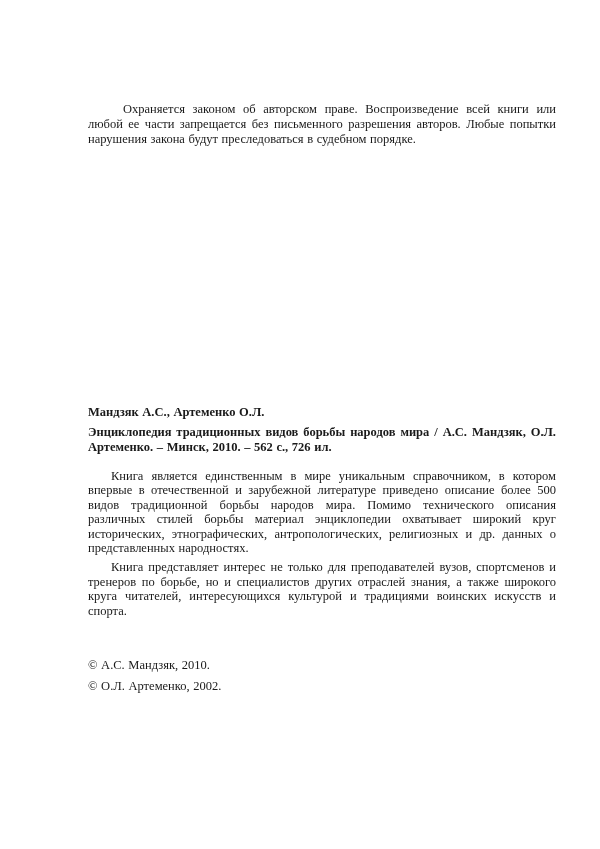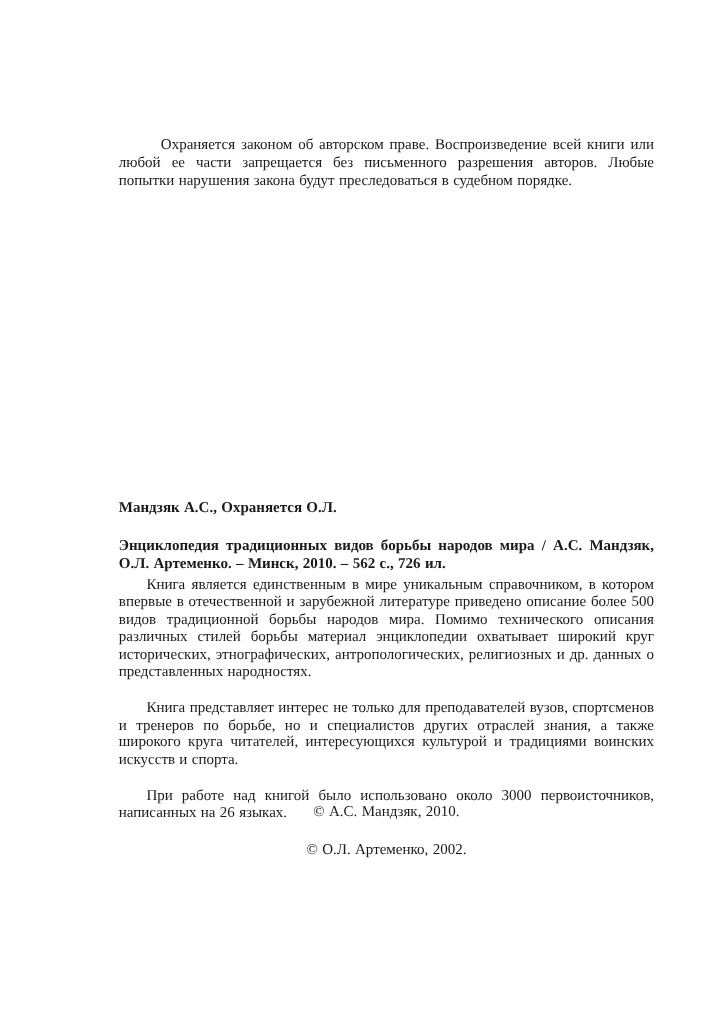"Охраняется законом об авторском праве." .page p { margin: 16px -> 5px }
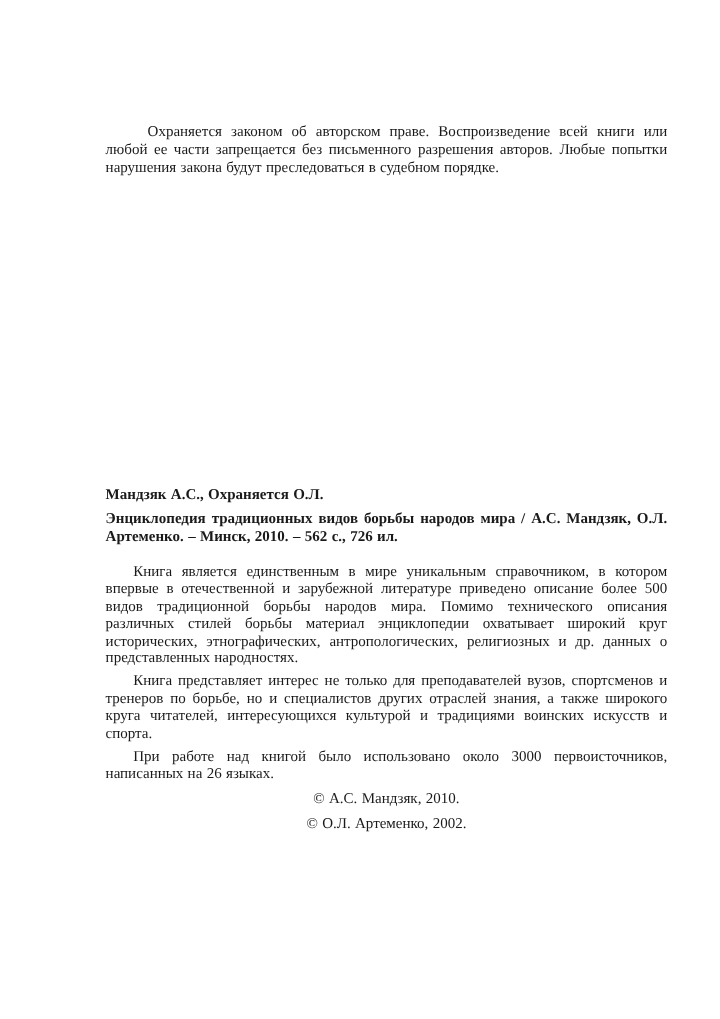"Мандзяк А.С., Охраняется О.Л." p { text: Охраняется -> Артеменко }
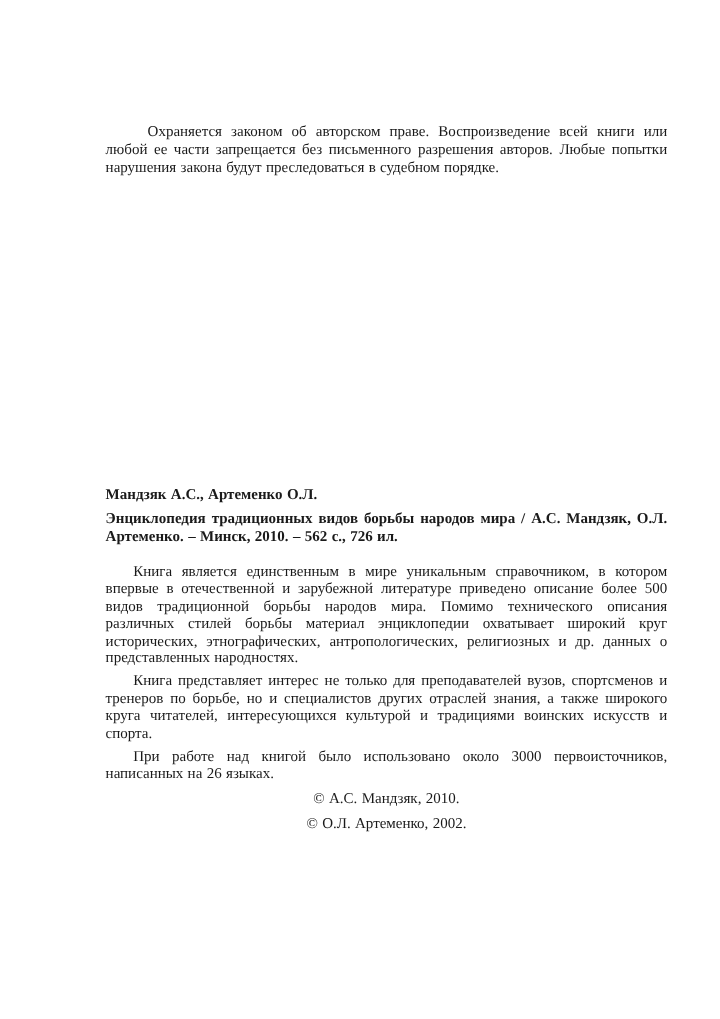"При работе над книгой было" p { html: <p>При работе над книгой было использовано около 3000 первоисточников, написанных на 26 языках.</p> -> none }
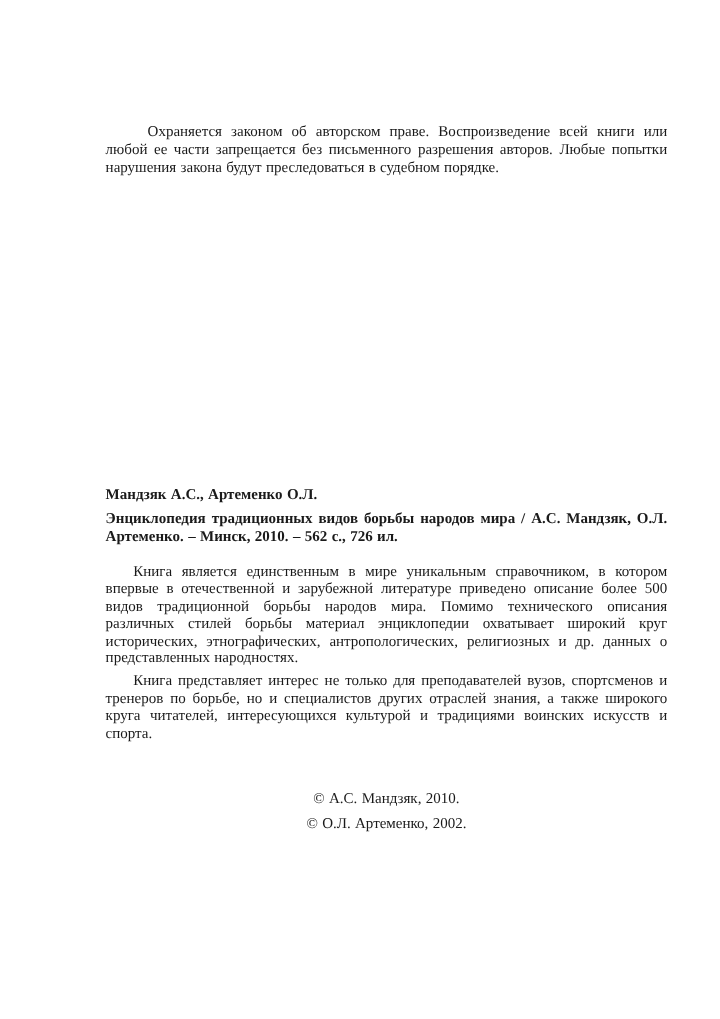"© А.С. Мандзяк, 2010." .copyright-footer p { text-align: center -> left }
